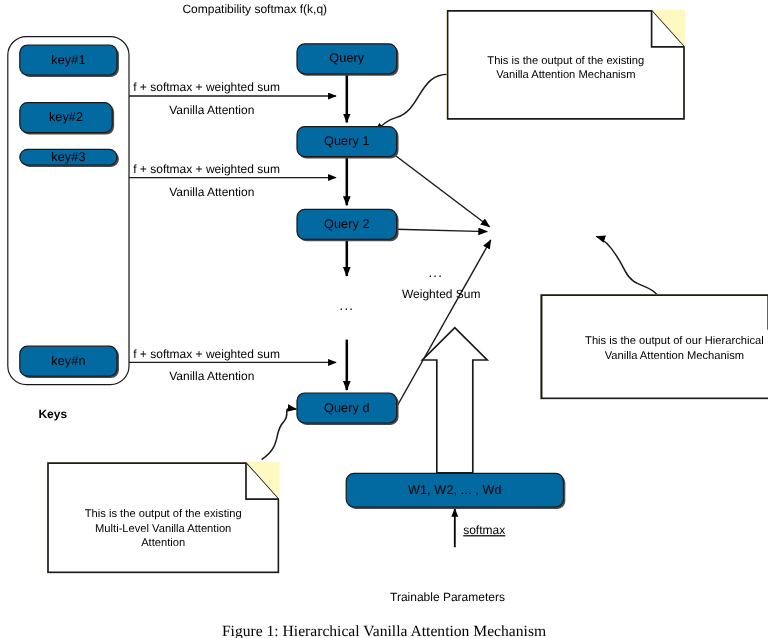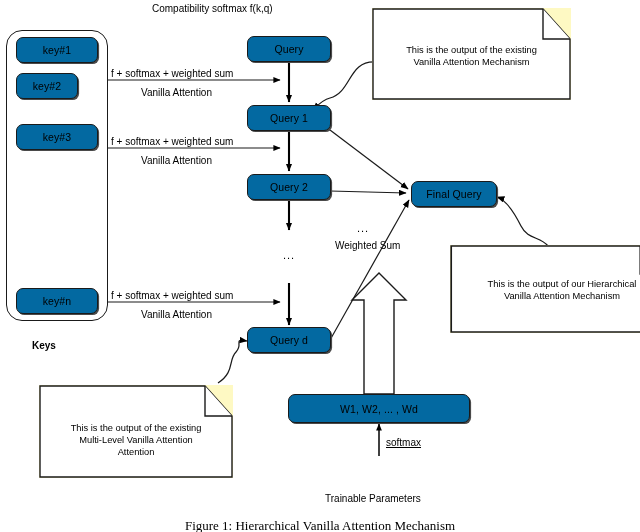"key#2" div.node { top: 73px -> 85px; width: 62px -> 78px }
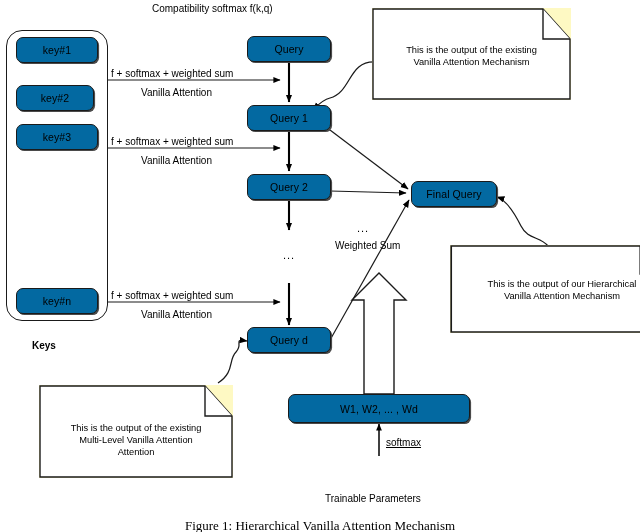"key#3" div.node { height: 26px -> 14px }
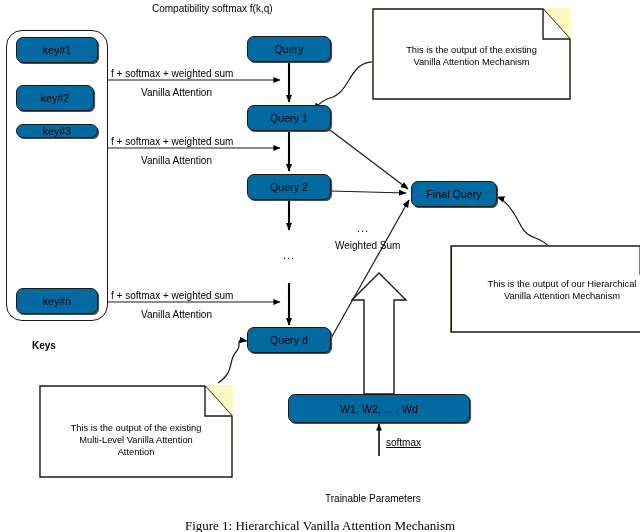"Final Query" div.node { html: <div>Final Query</div> -> none }
